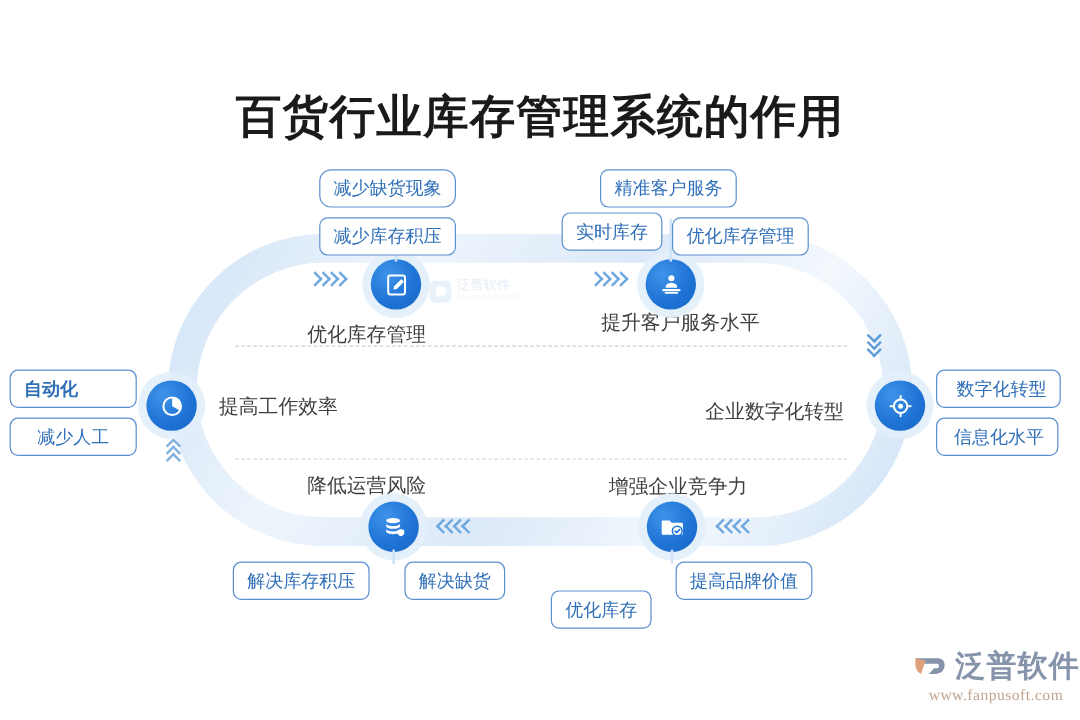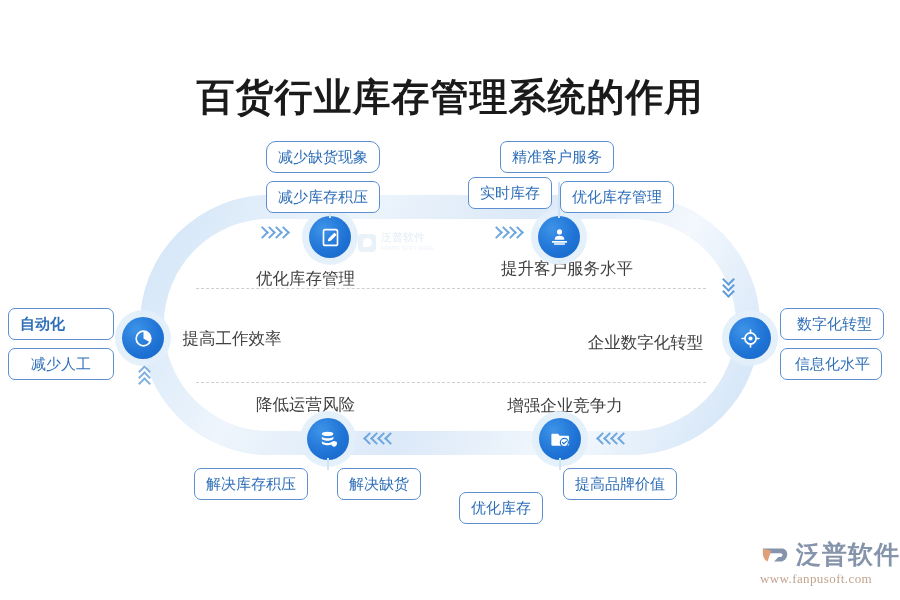"www.fanpusoft.com" .logo-url { text-align: left -> center }
